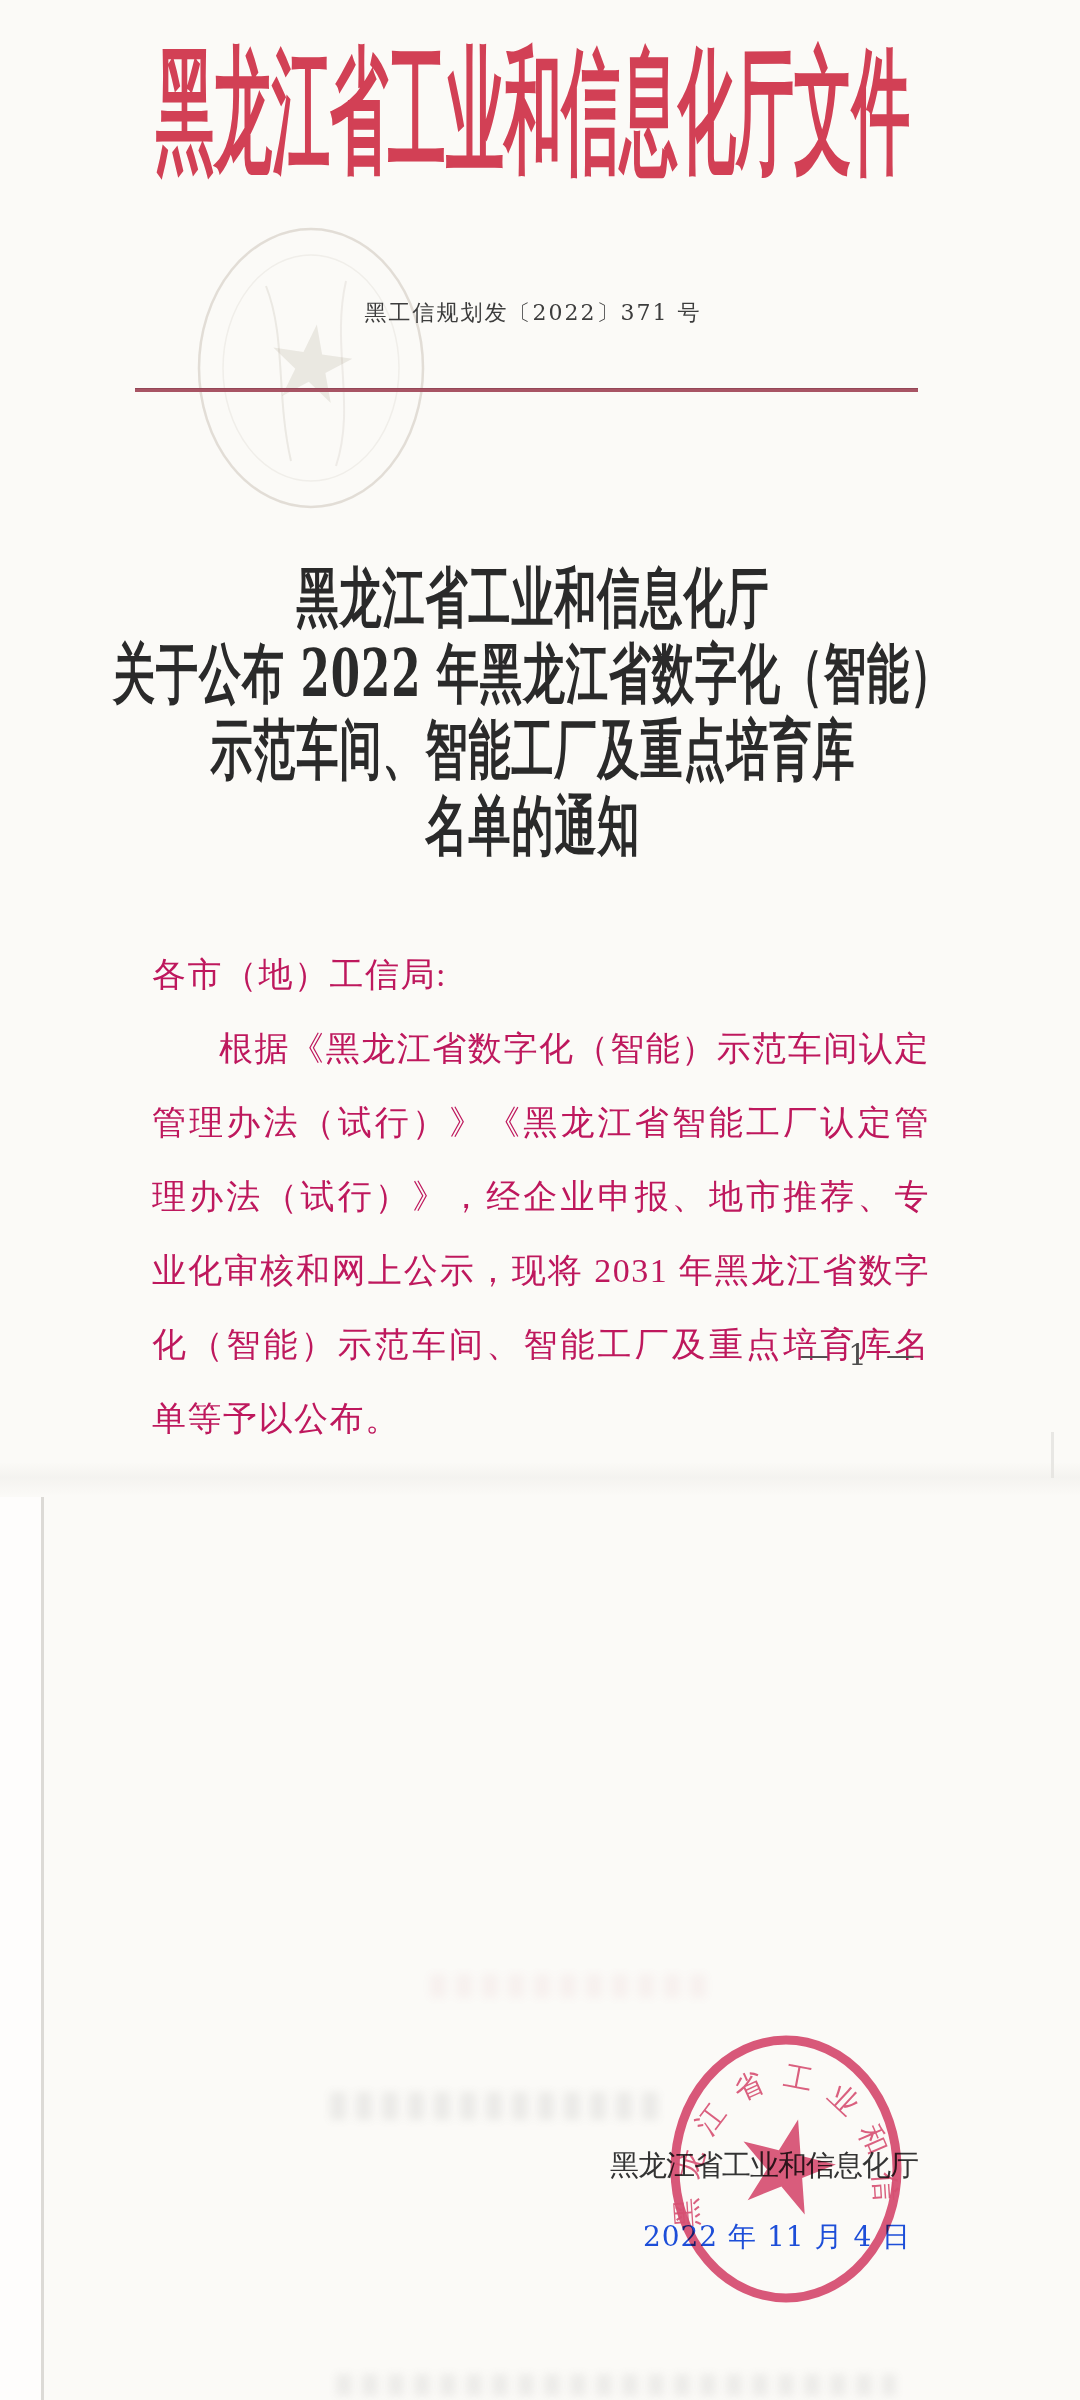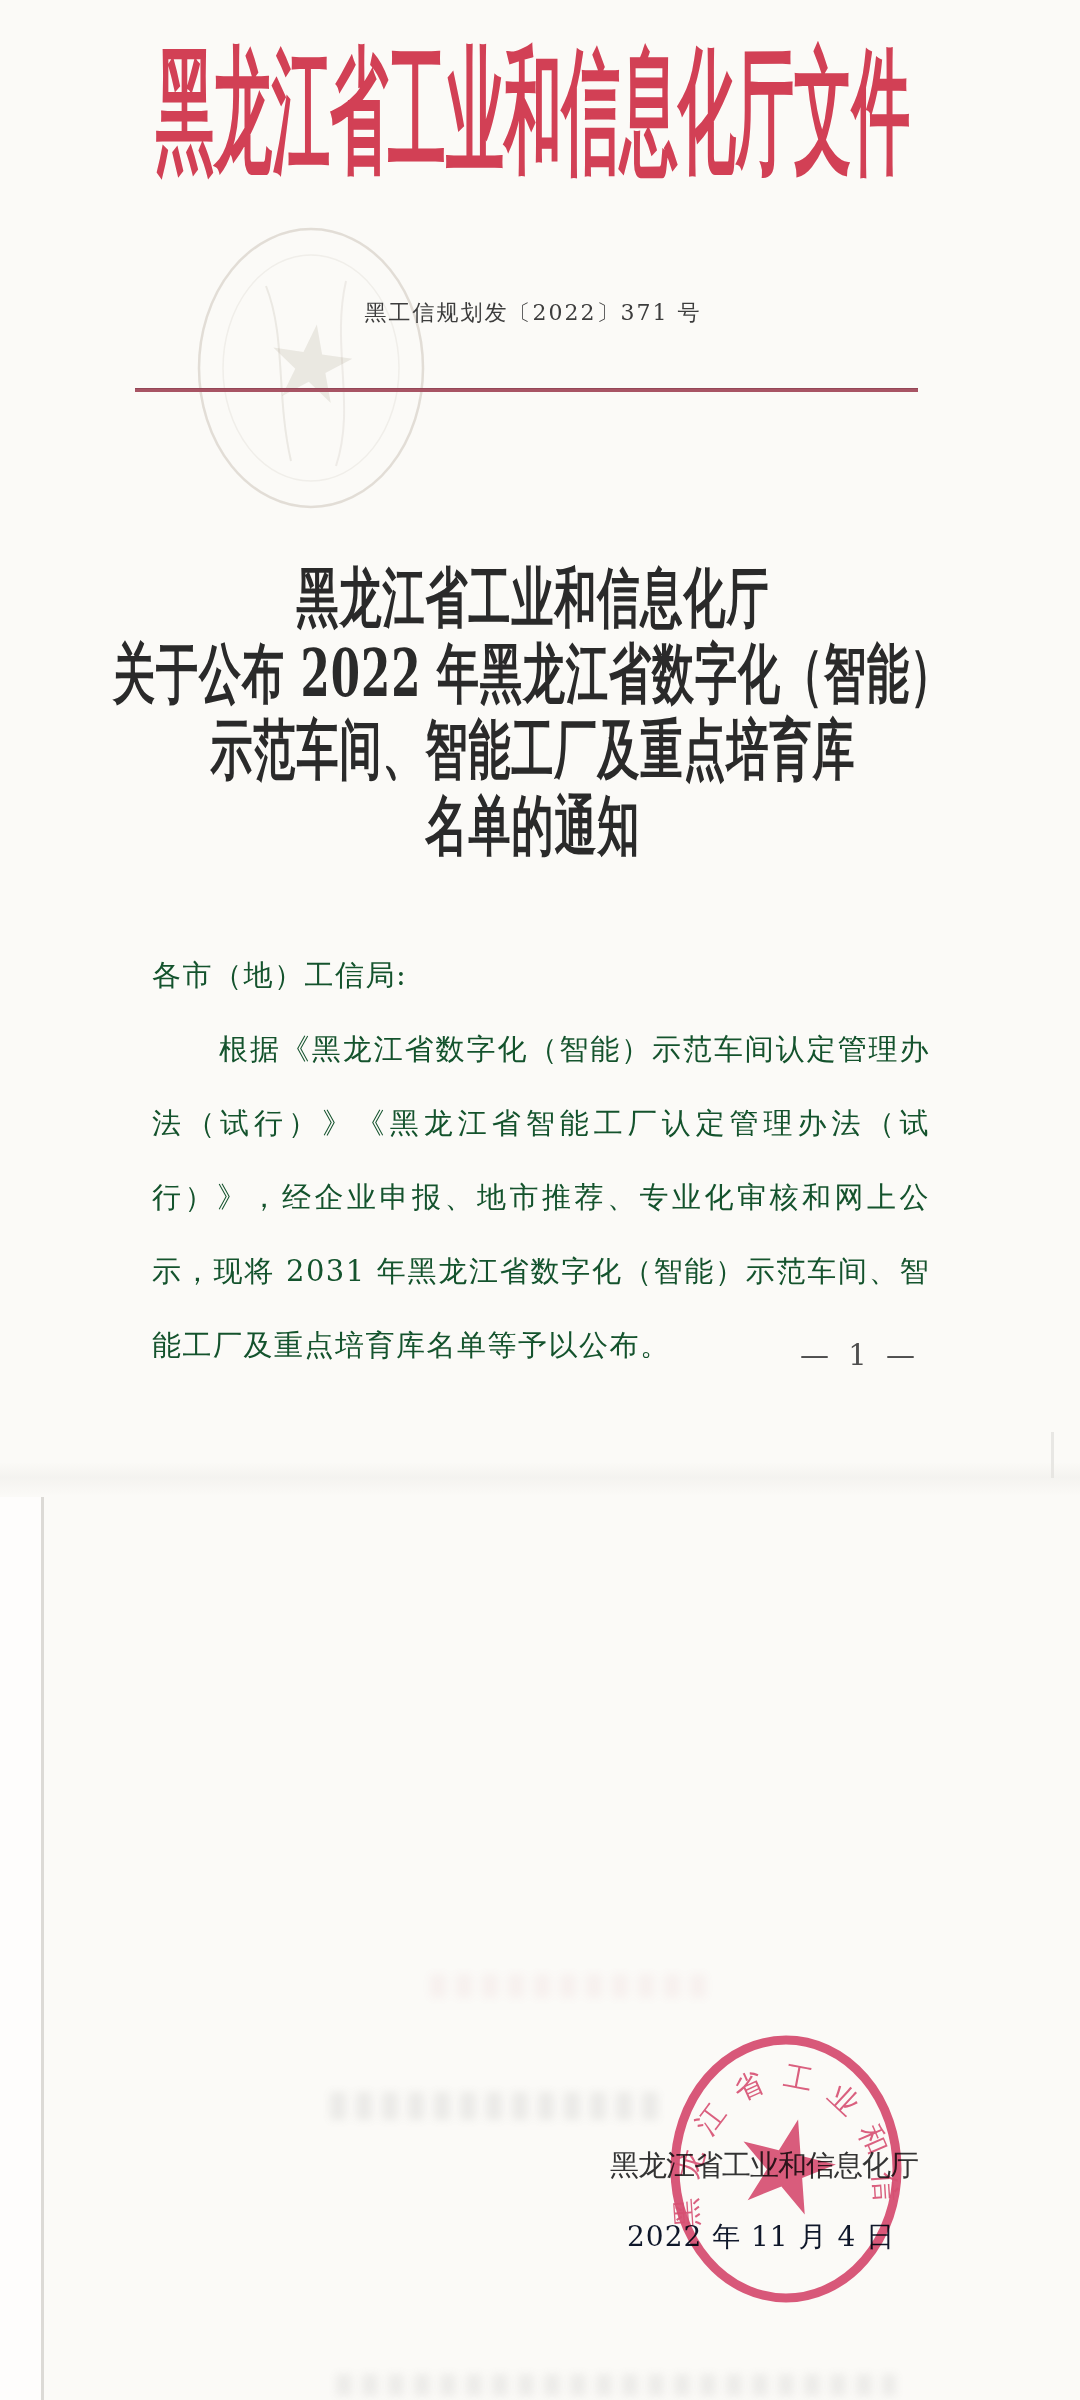"各市（地）工信局:" .body-block { color: #14532d -> #be185d; font-family: none -> Liberation Serif, serif; font-size: 29px -> 34px }
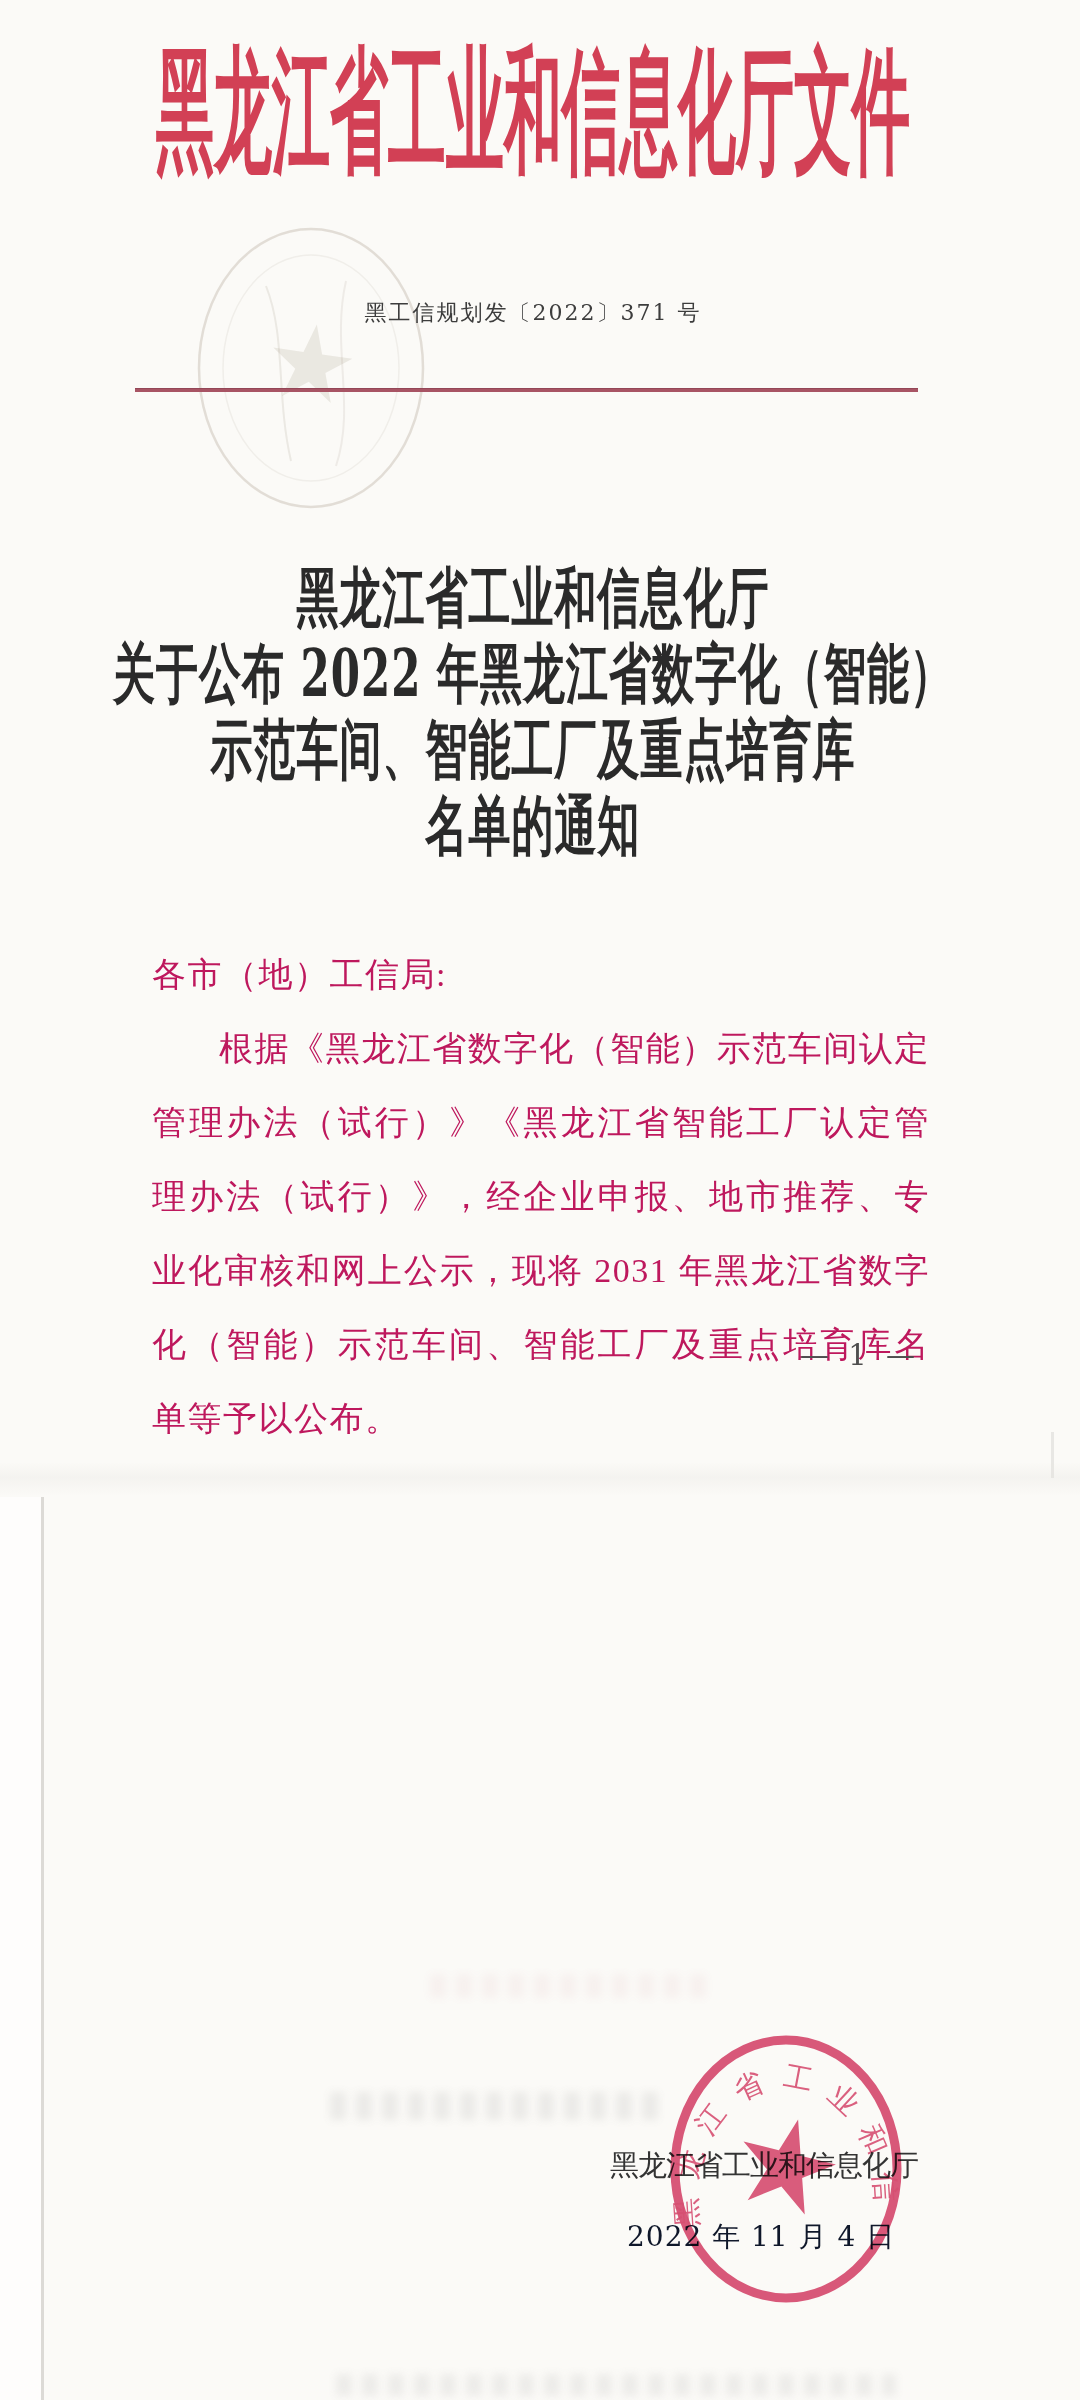"2022 年 11 月 4" .sig-date { color: #0f172a -> #1d4ed8; text-align: none -> center }
